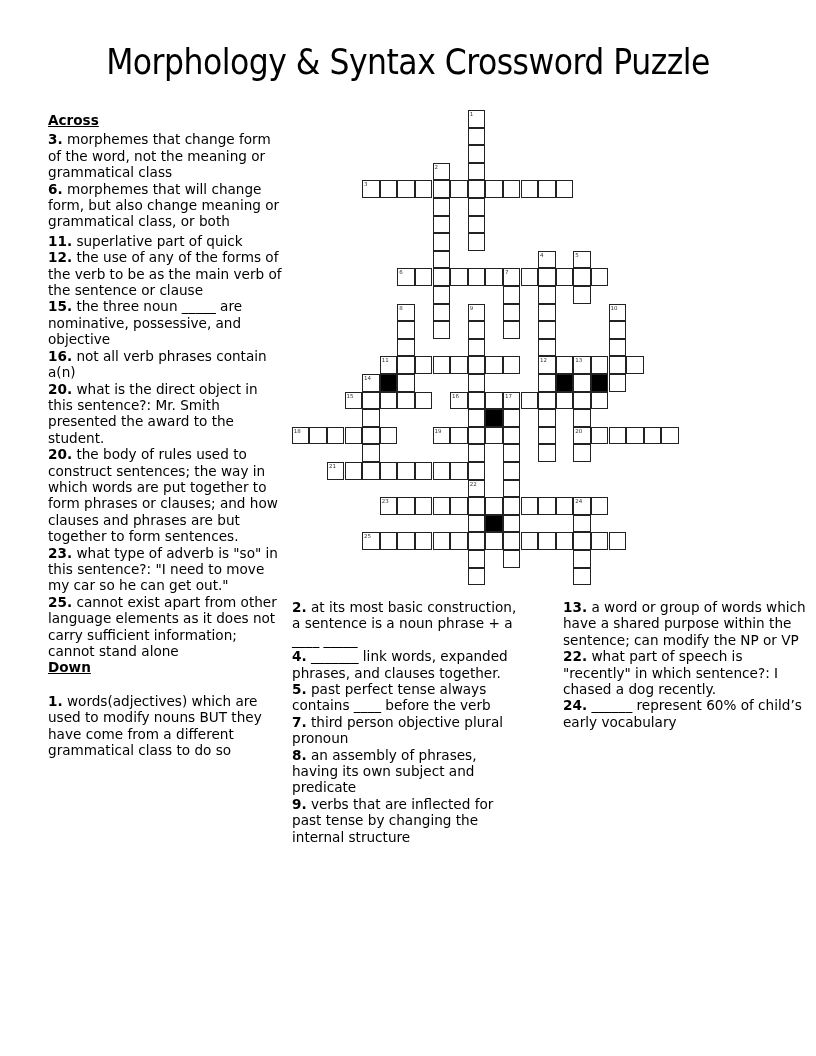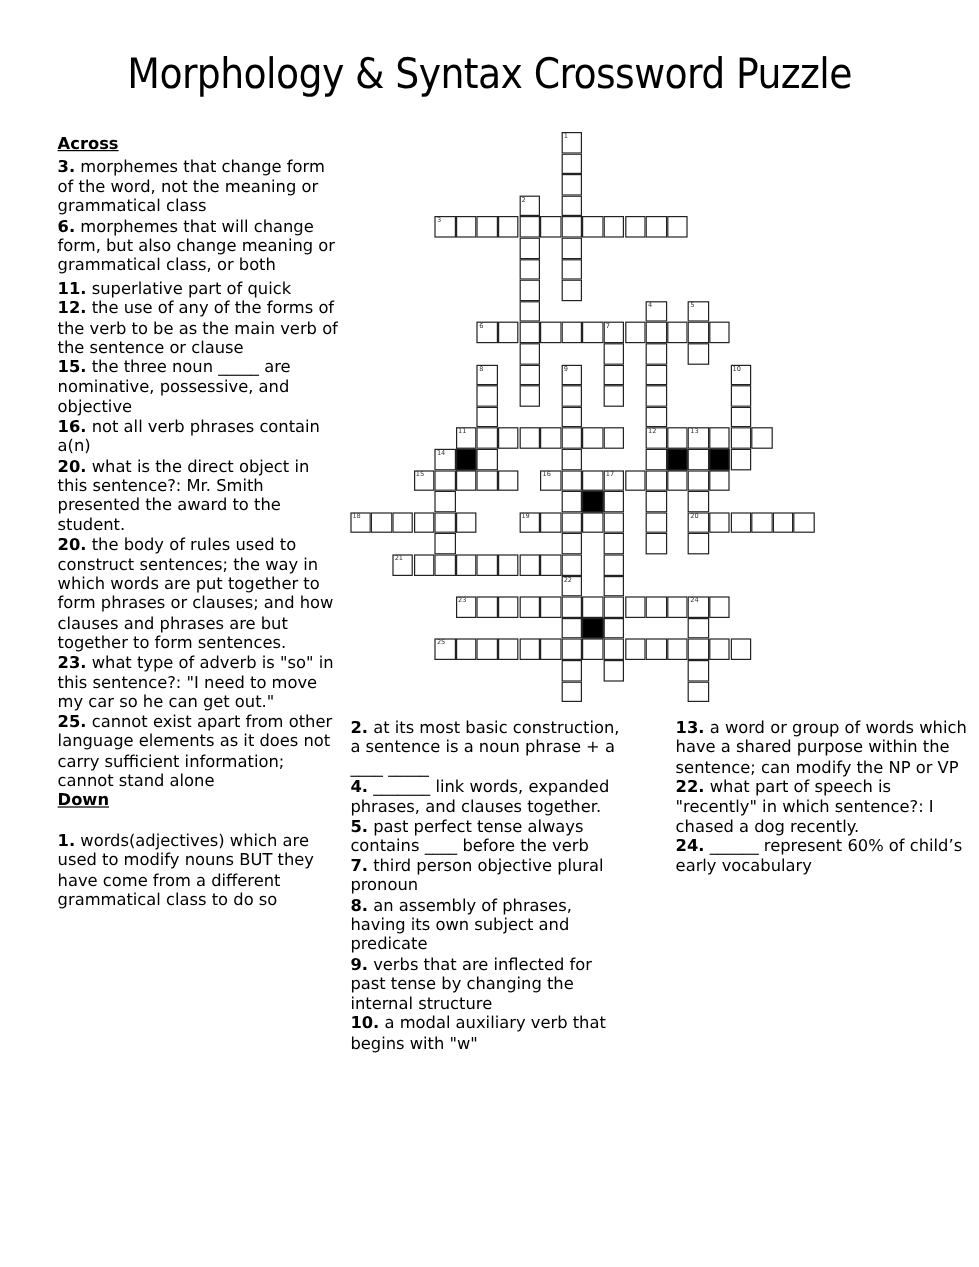"10. a modal auxiliary verb" div.clue { html: <div><span>10.</span><span> a modal auxiliary verb that begins with "w"</span></div> -> none }
